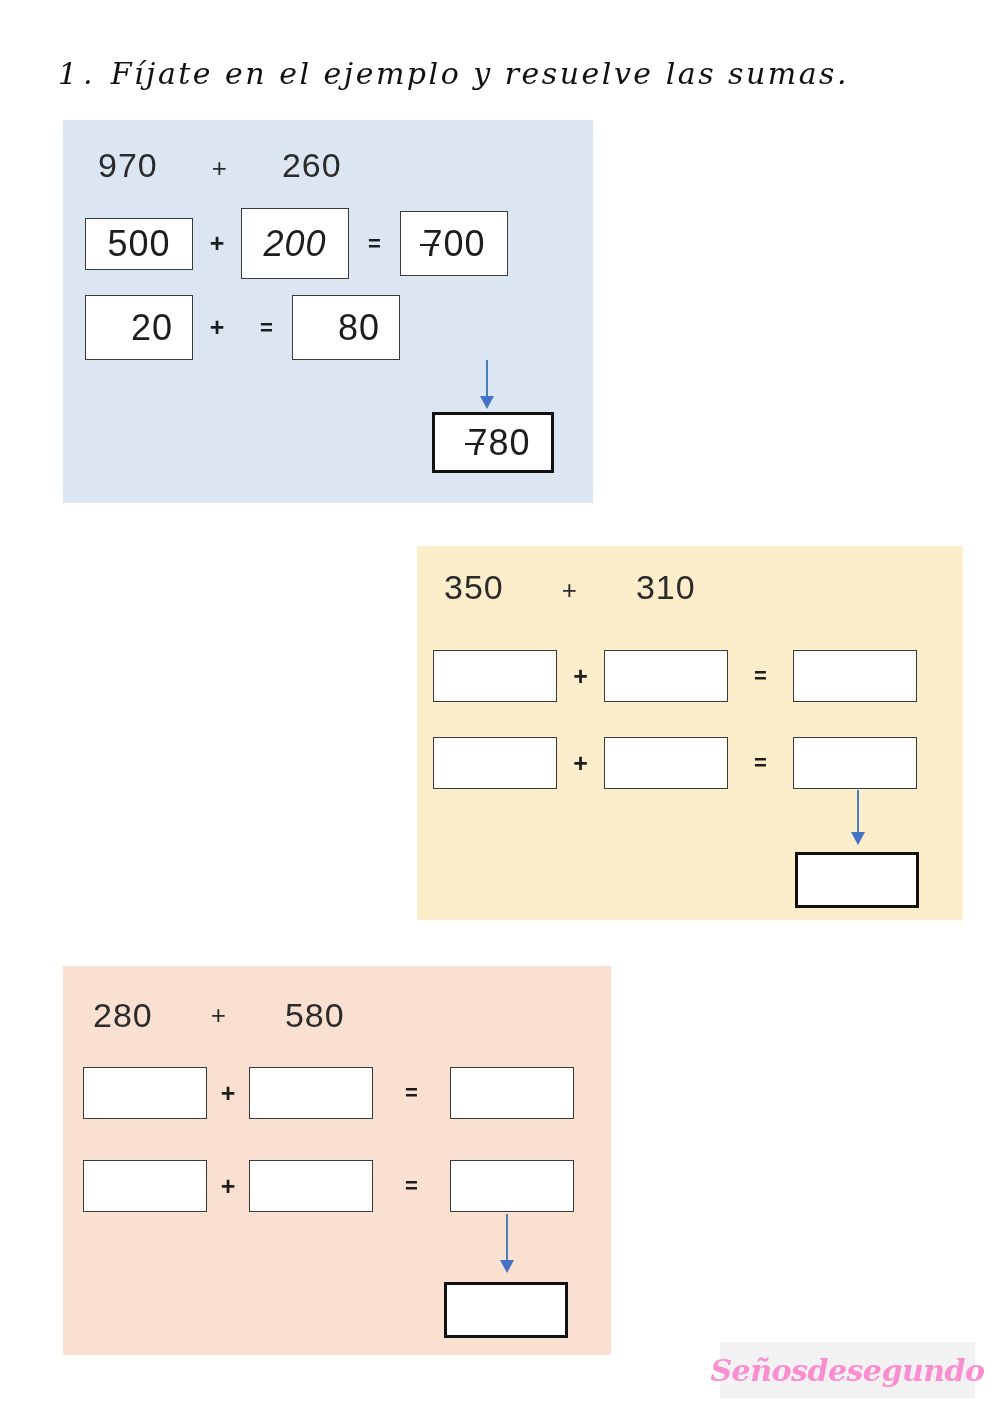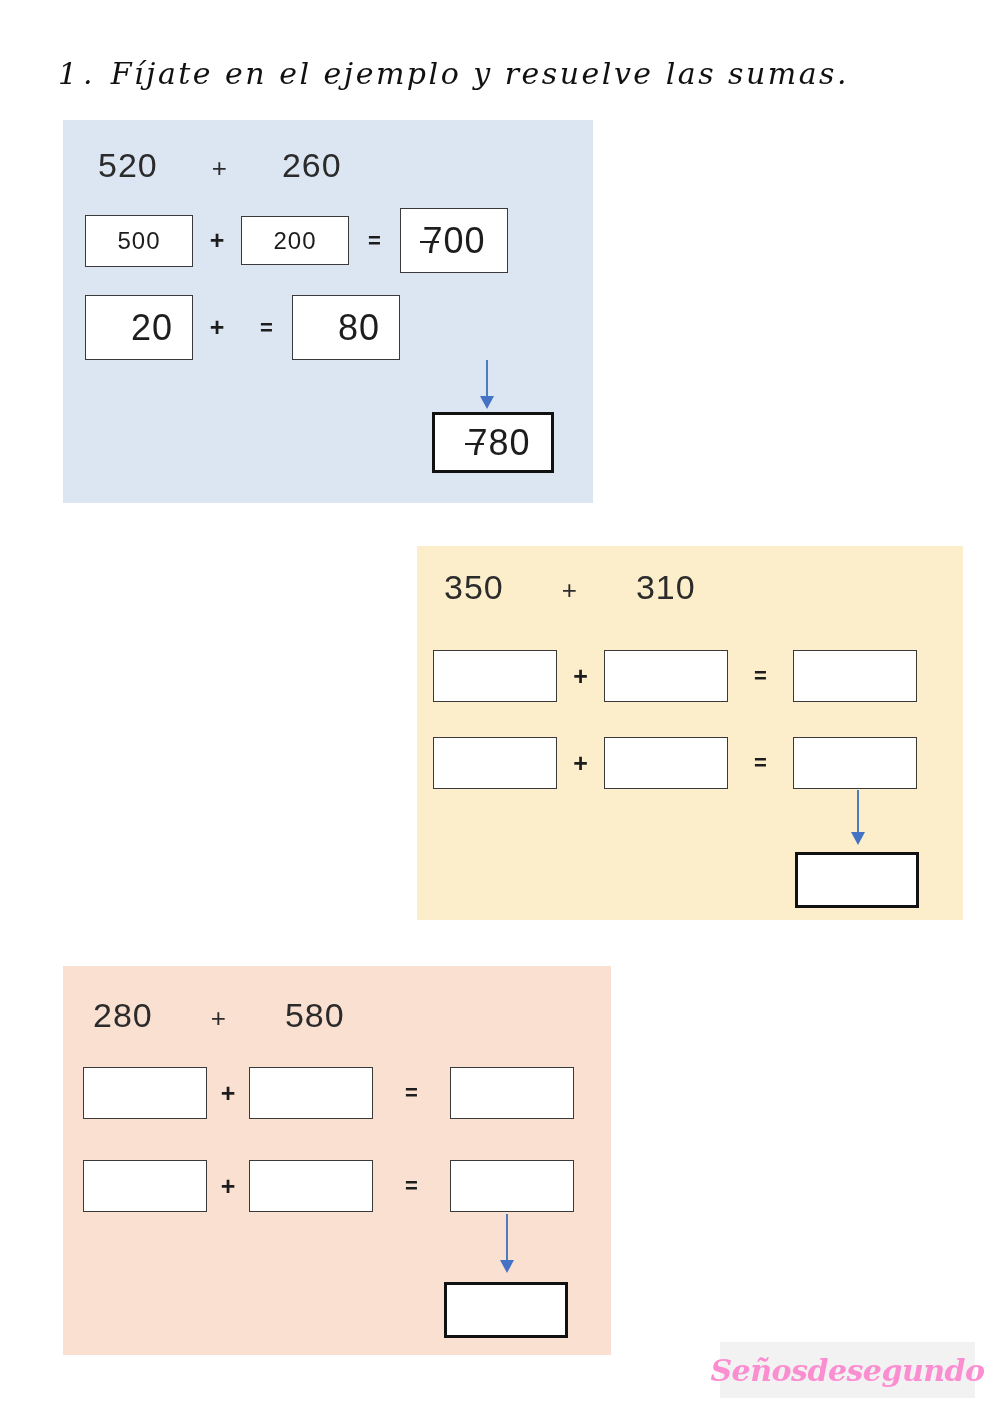"520" span.operand { text: 520 -> 970 }
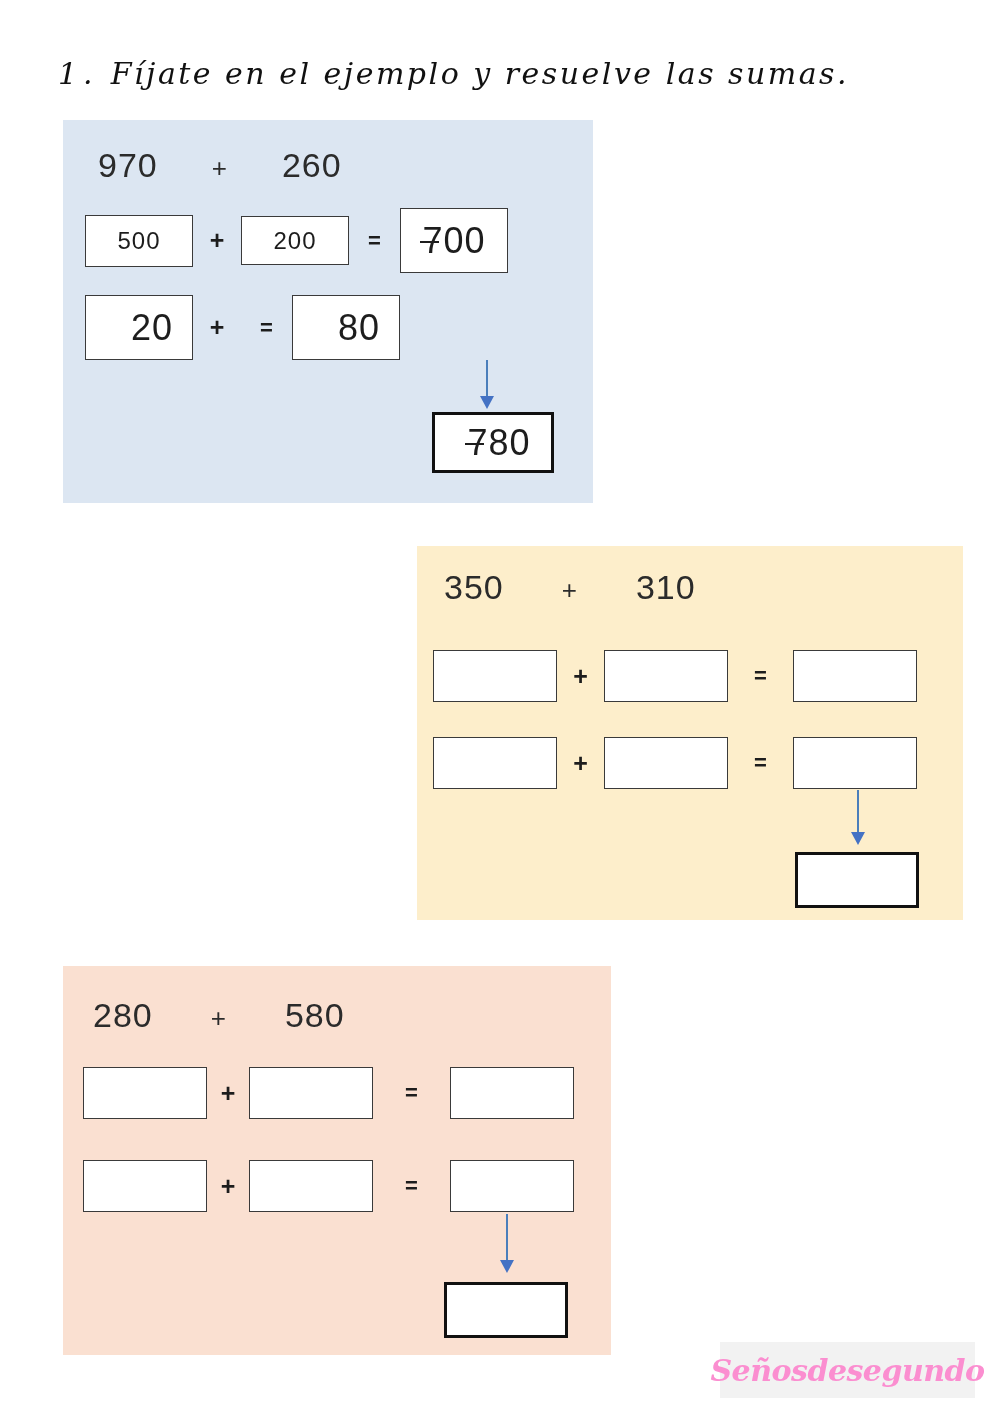"500" div.cell { font-size: 24px -> 36px }
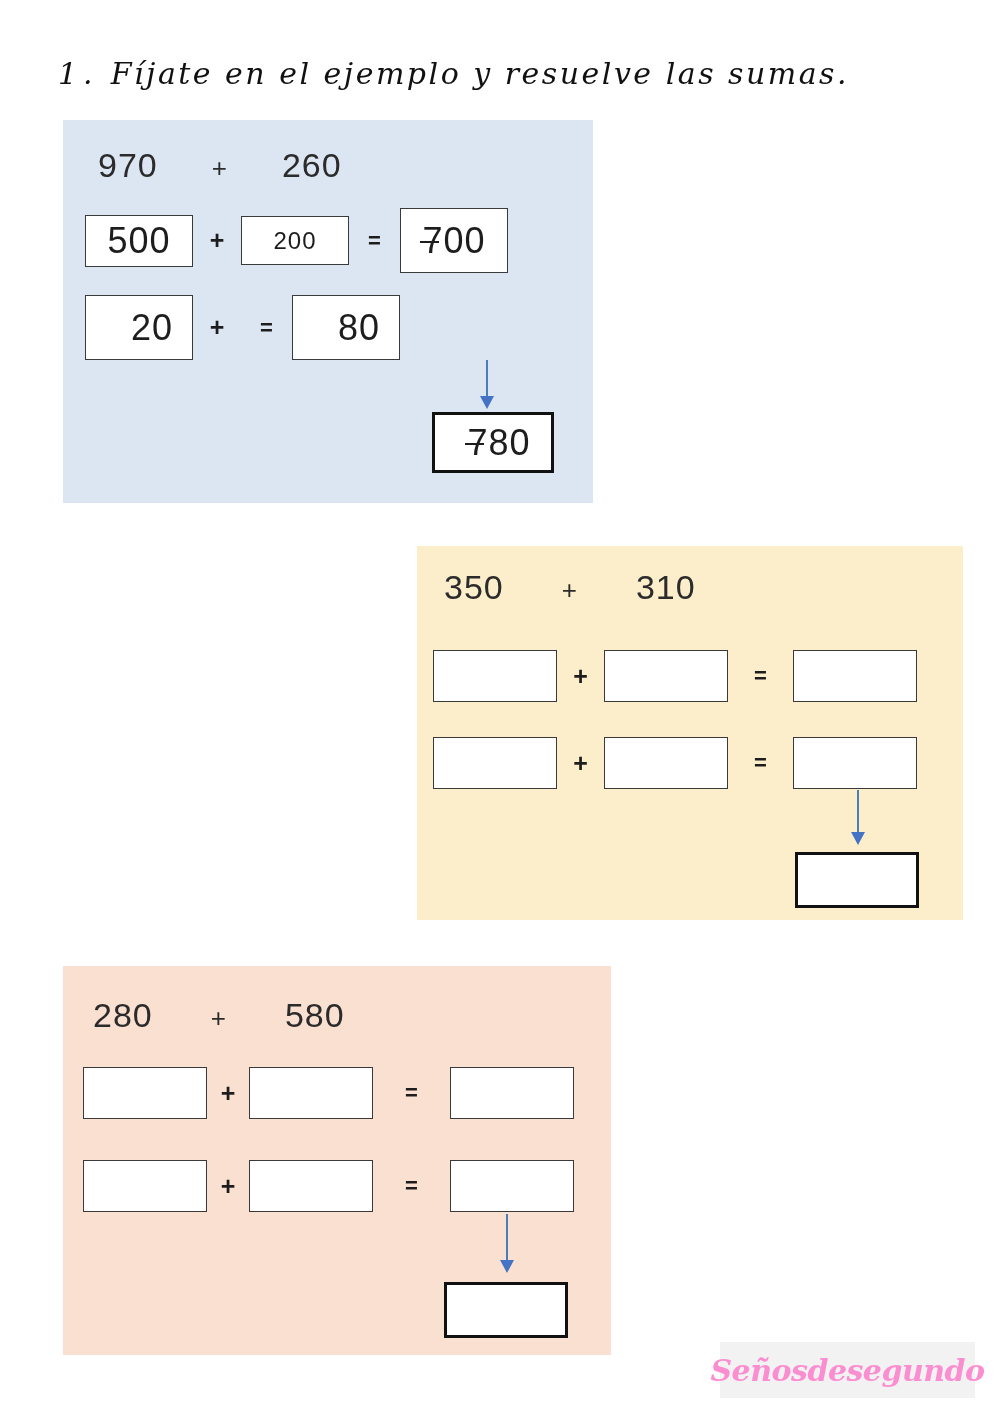"200" div.cell { font-size: 24px -> 36px; font-style: none -> italic; height: 49px -> 71px }
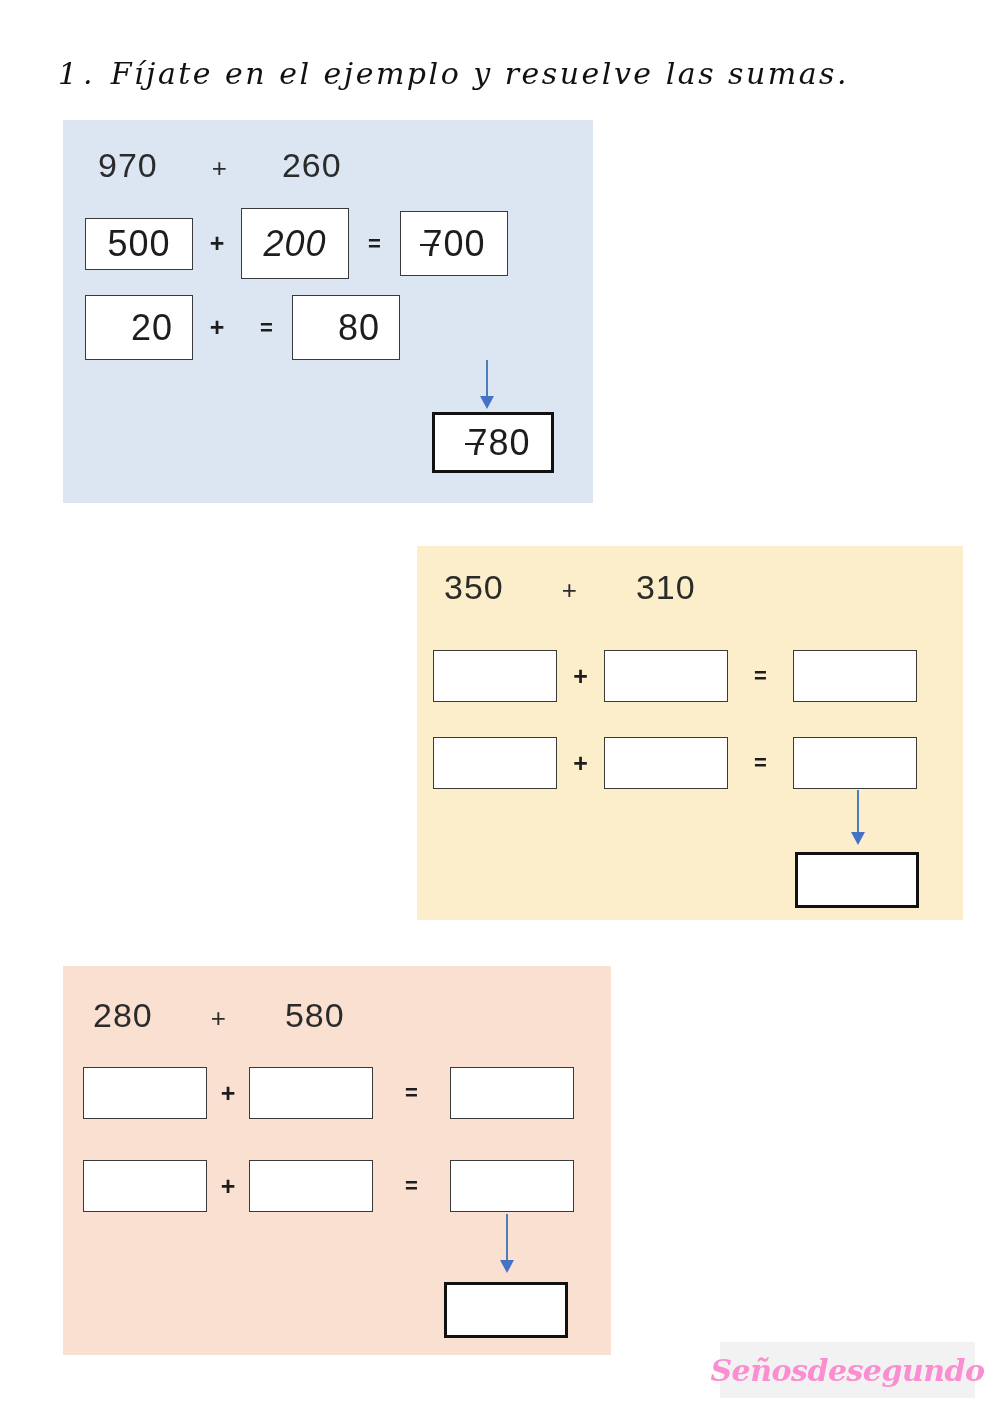"280" div.expr { align-items: none -> center }
